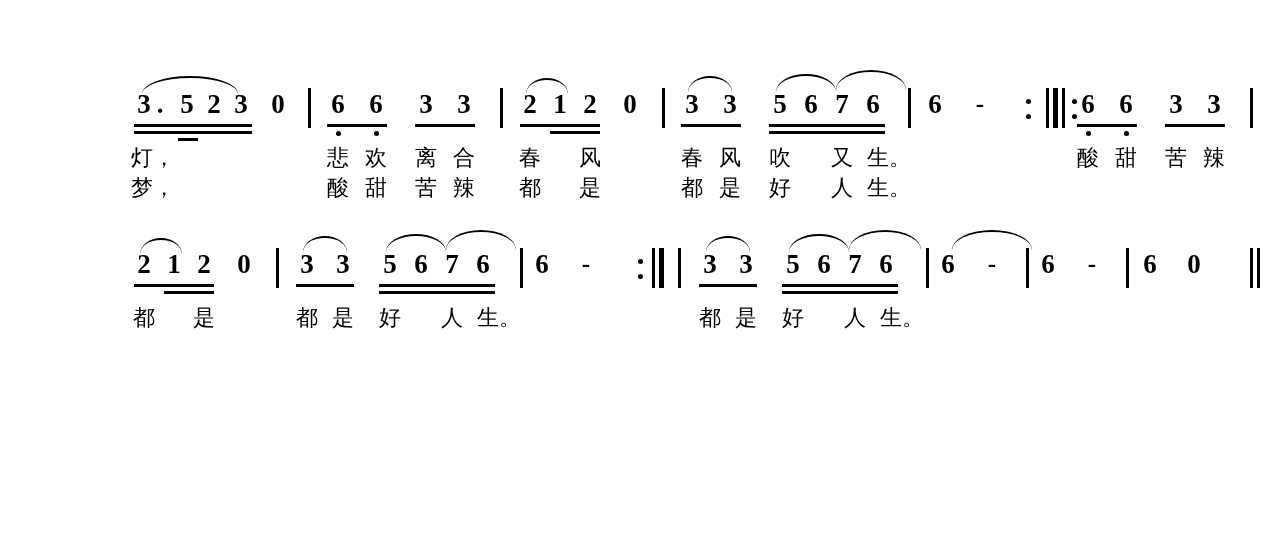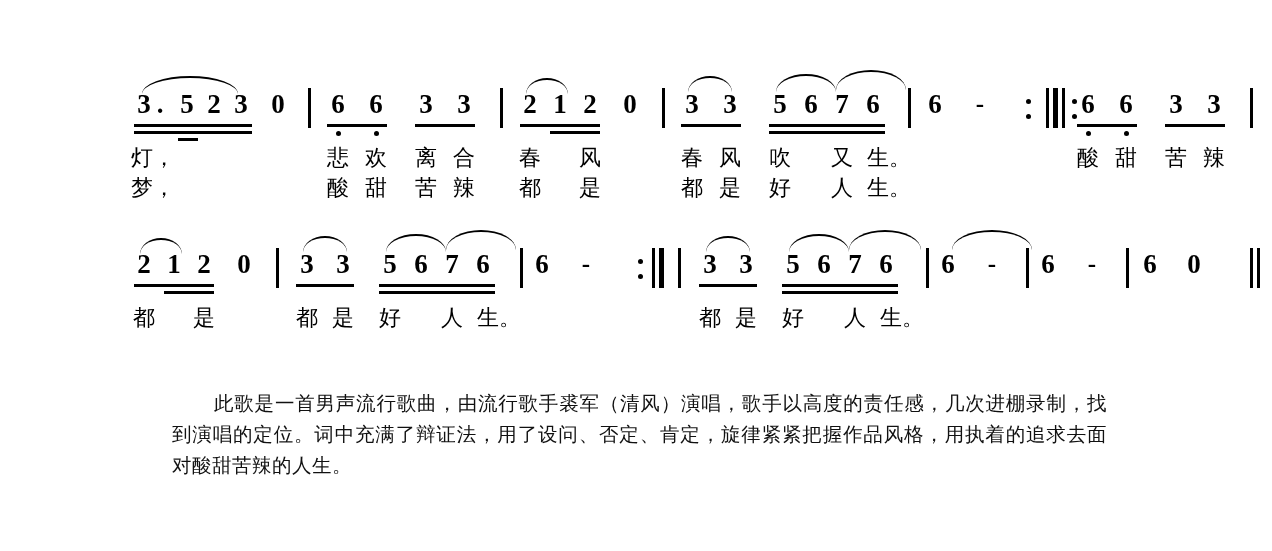"此歌是一首男声流行歌曲，由流行歌手裘军（清风）演唱，歌手以高度的责任感，几次进棚" p.description { html: <p>此歌是一首男声流行歌曲，由流行歌手裘军（清风）演唱，歌手以高度的责任感，几次进棚录制，找到演唱的定位。词中充满了辩证法，用了设问、否定、肯定，旋律紧紧把握作品风格，用执着的追求去面对酸甜苦辣的人生。</p> -> none }
